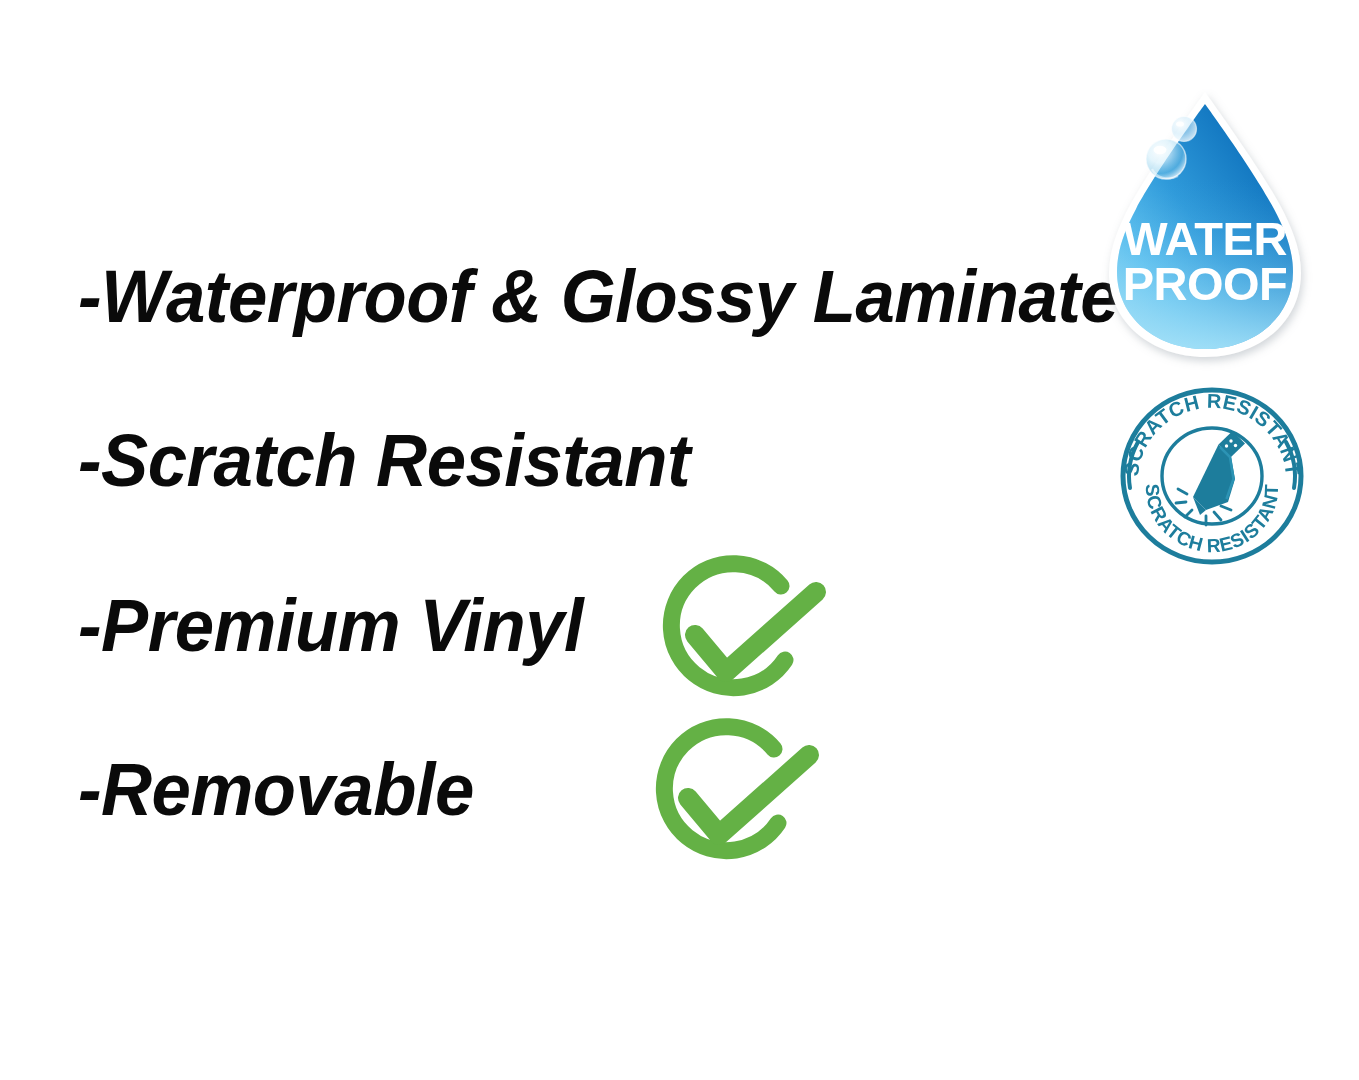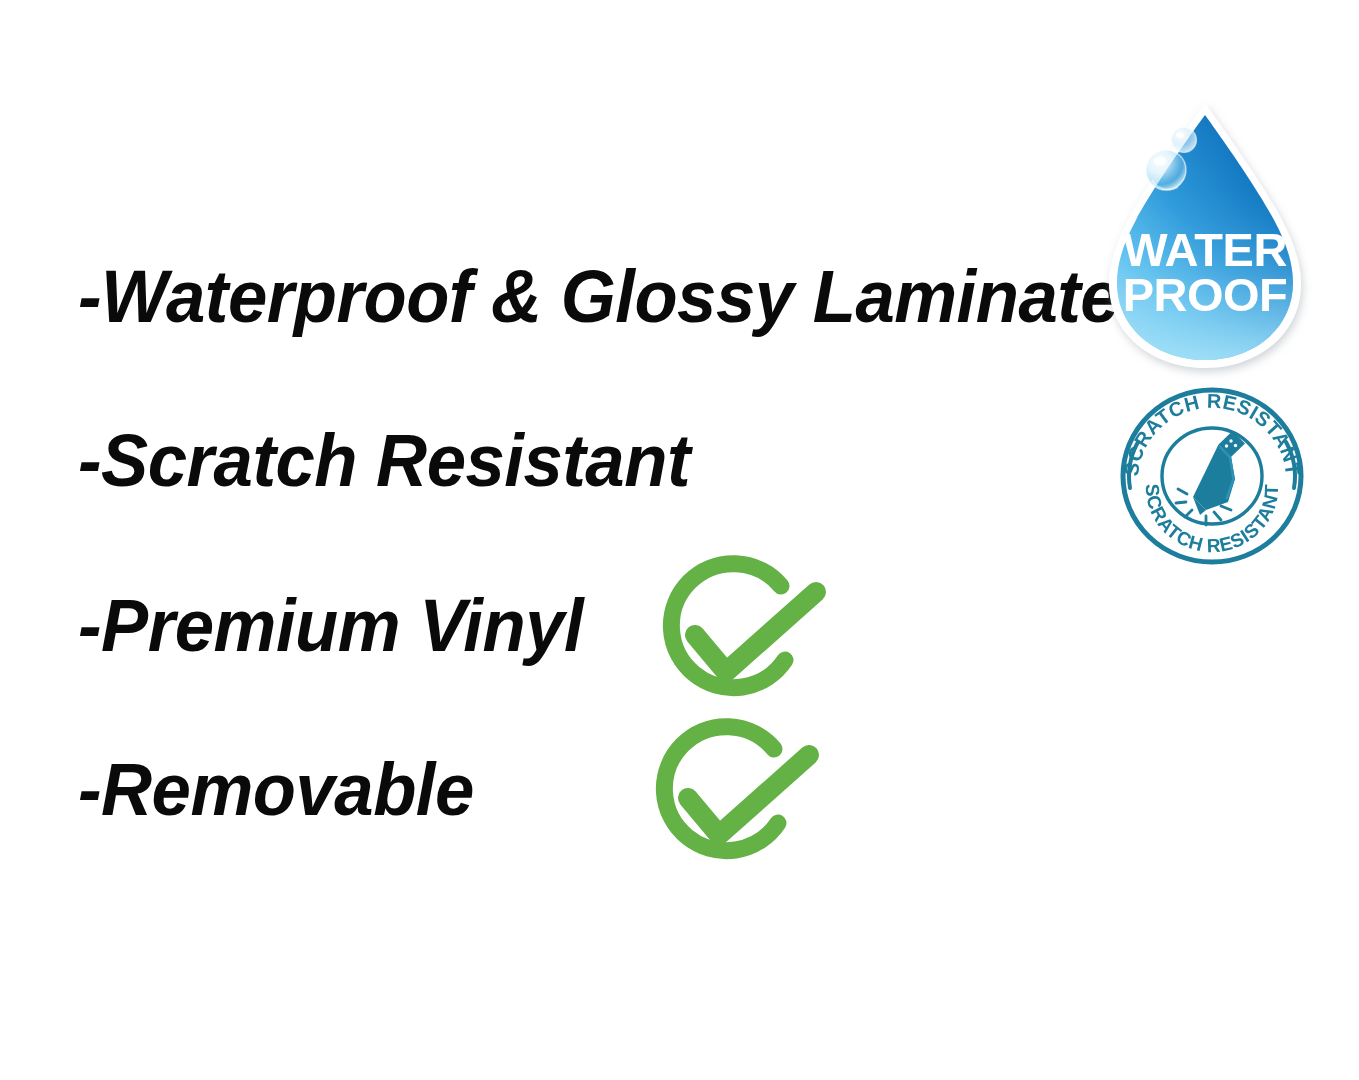"WATER" .droplet-wrap { top: 98px -> 87px }
